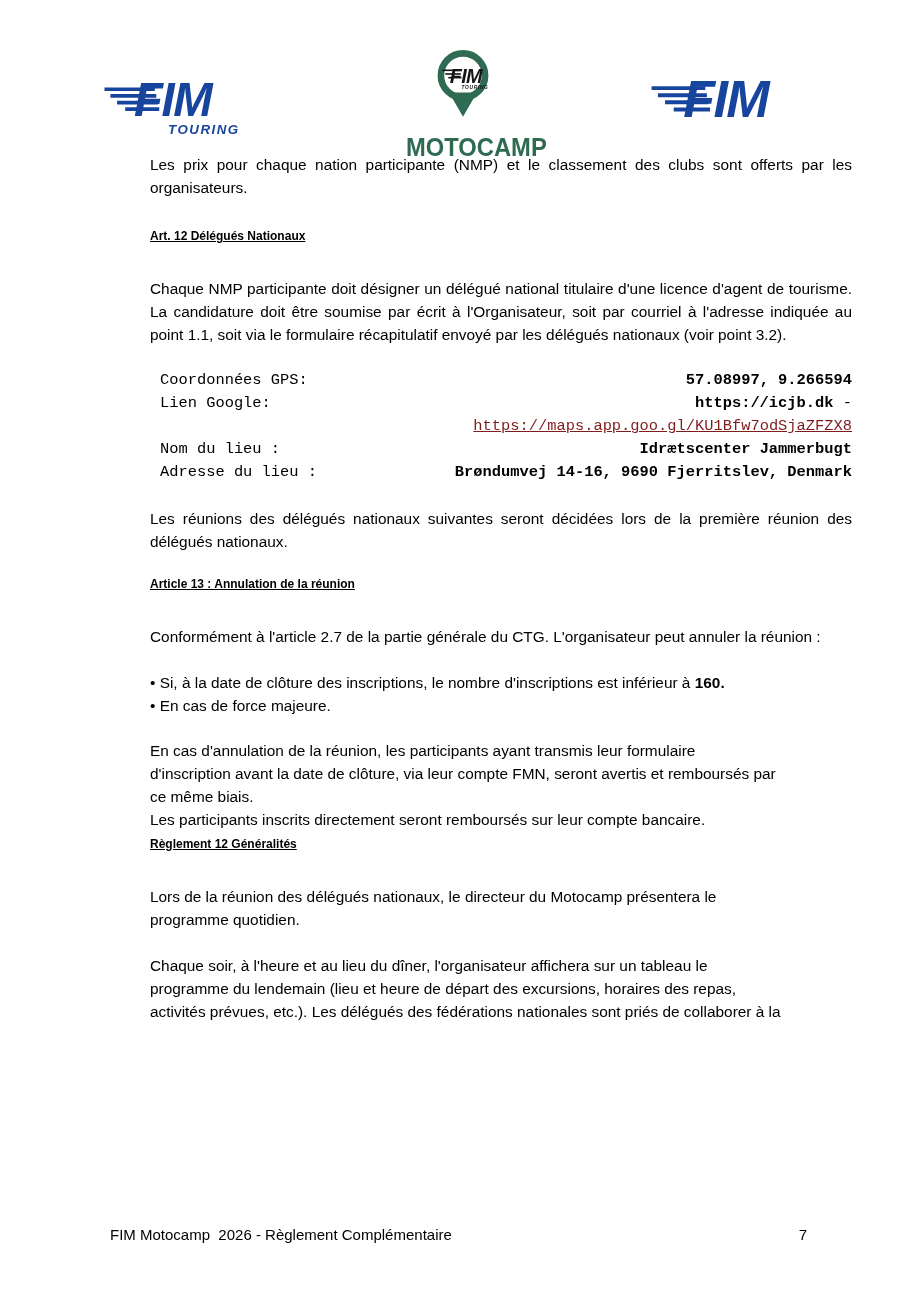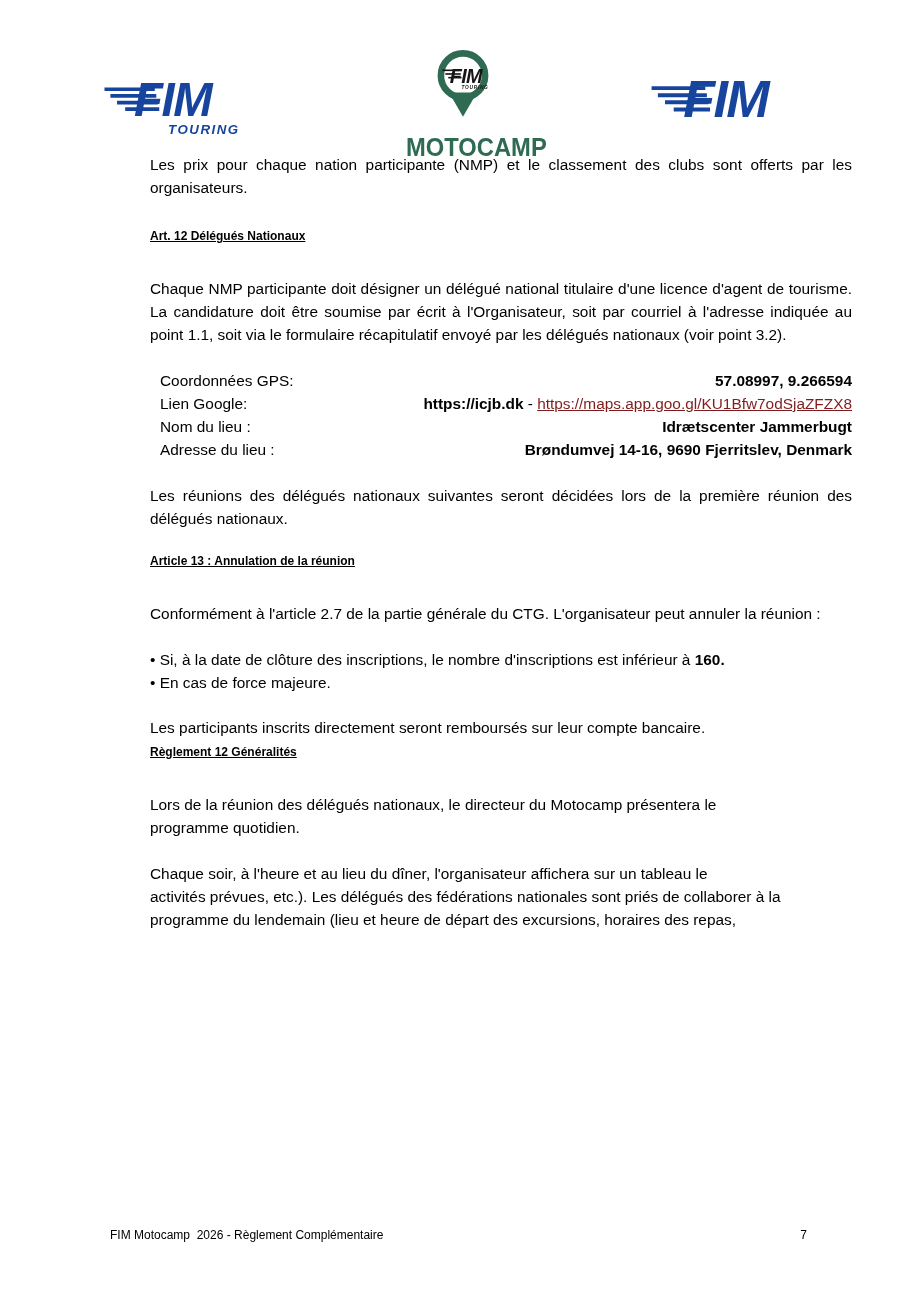"Coordonnées GPS:" .details-row { font-family: none -> Liberation Mono, monospace }
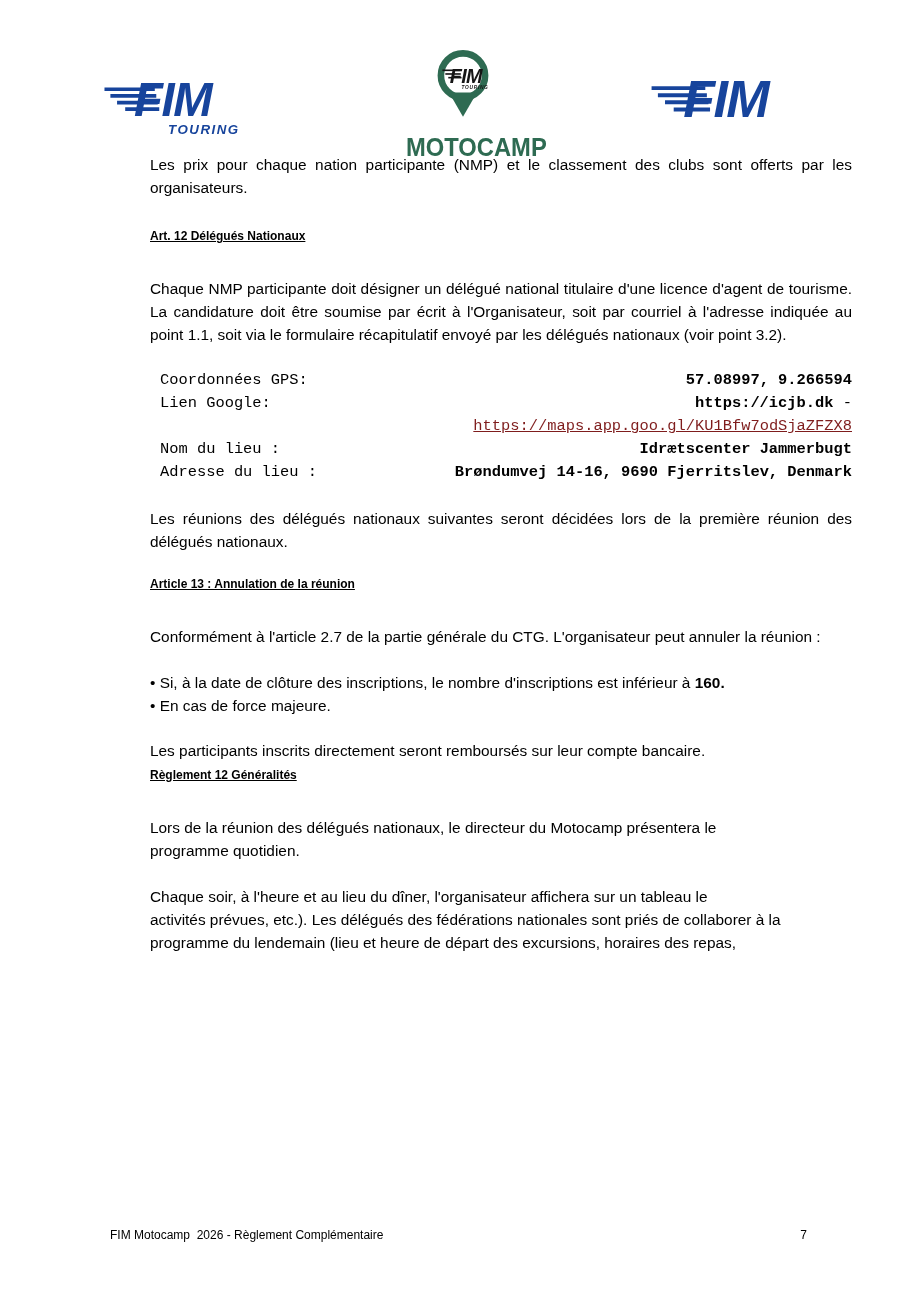"En cas d'annulation de la" p.mb0 { html: none -> <p> <span>En cas d'annulation de la réunion, les participants ayant transmis leur formulaire</span> <span>d'inscription avant la date de clôture, via leur compte FMN, seront avertis et remboursés par</span> <span>ce même biais.</span> </p> }
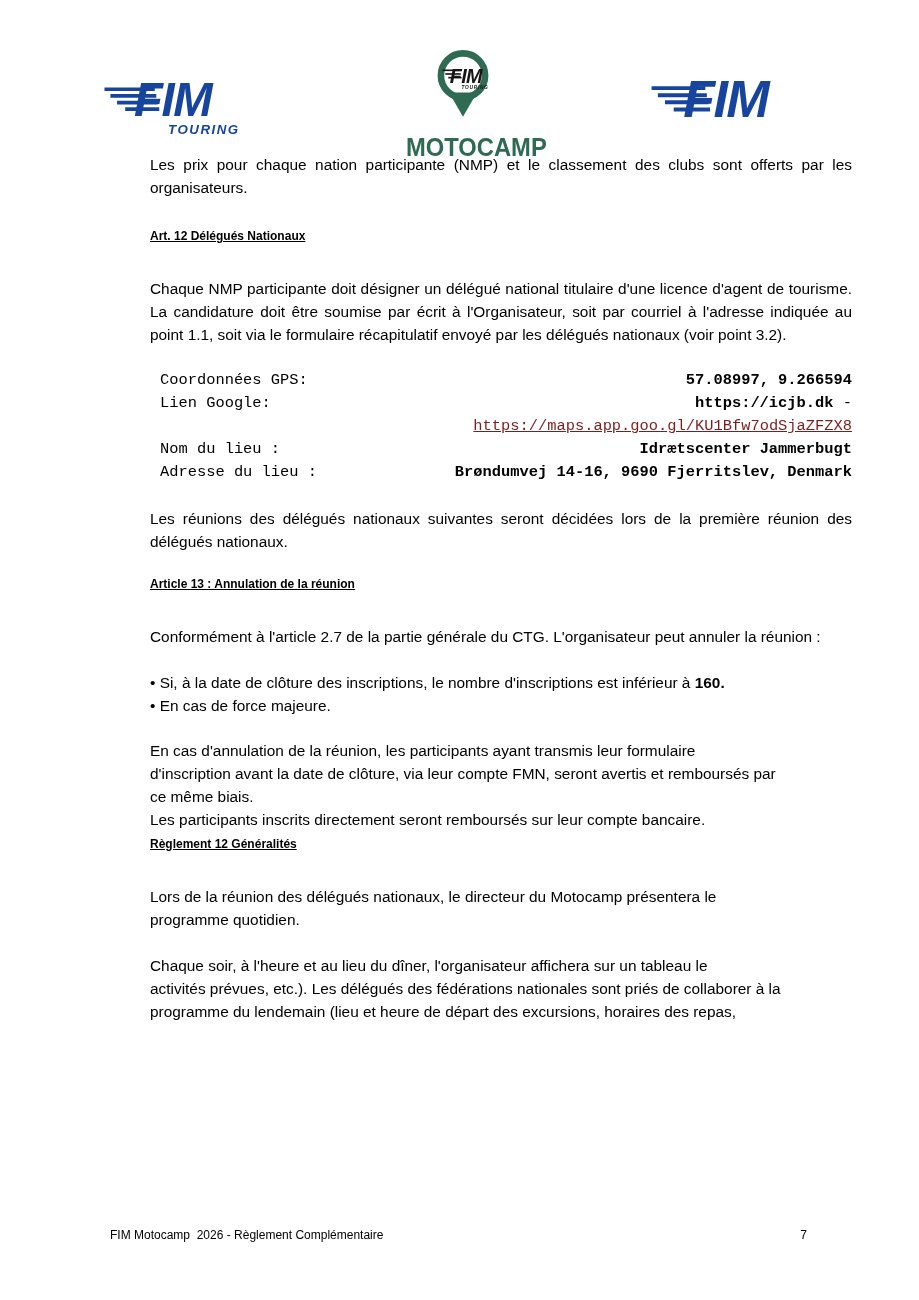"activités prévues, etc.). Les délégués" span.line { order: before "programme du lendemain (lieu et" -> after "programme du lendemain (lieu et" }
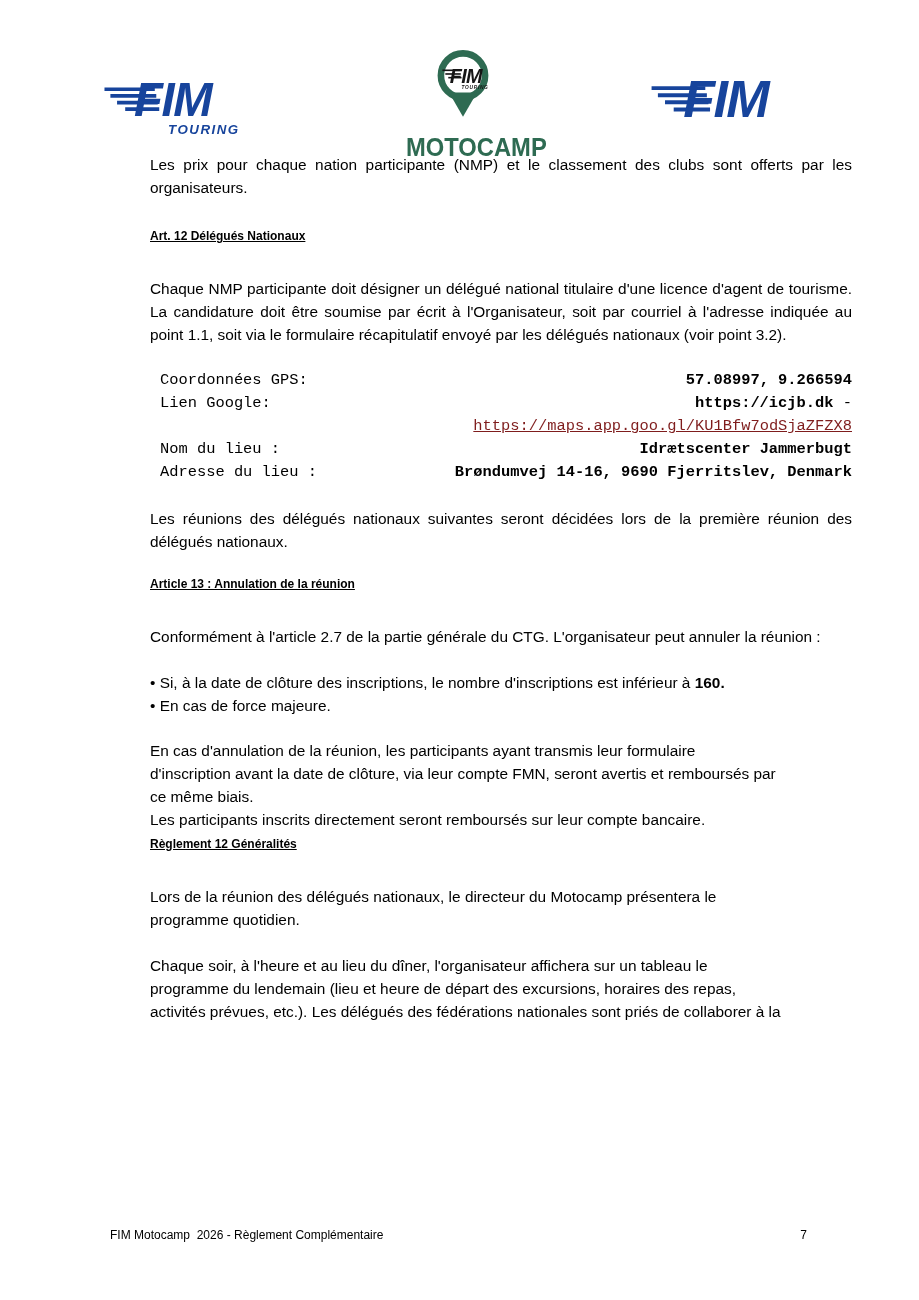"FIM Motocamp 2026 - Règlement" .footer { font-size: 12px -> 15px }
